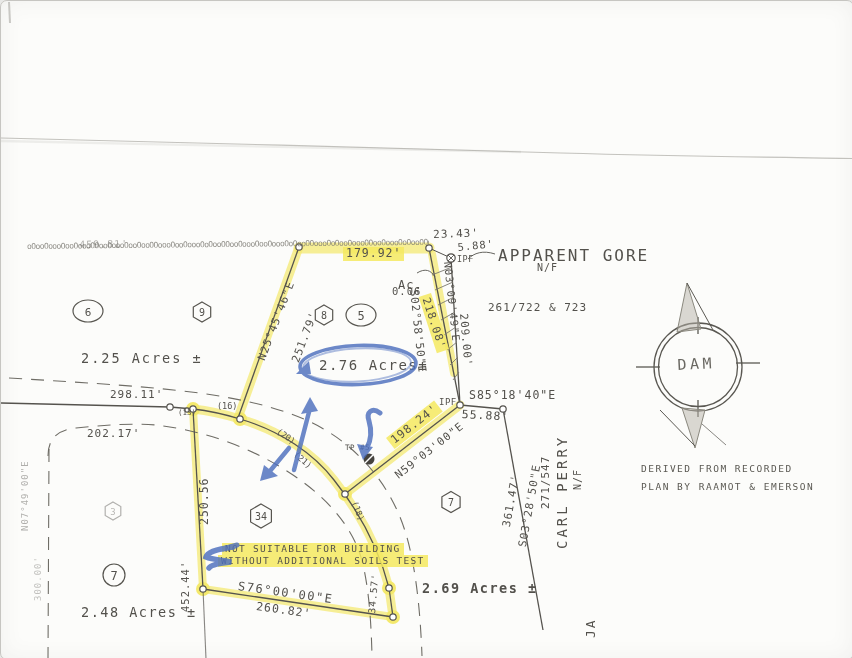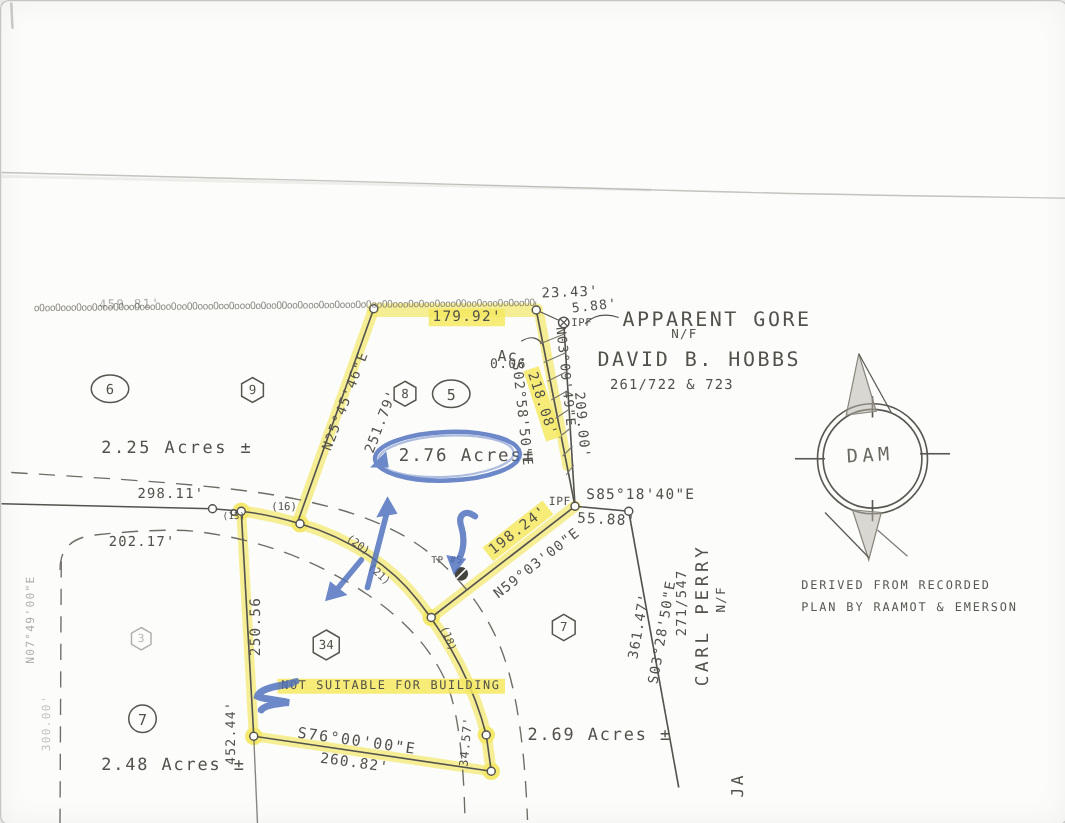"DAVID B. HOBBS" div.lb { html: <div>DAVID B. HOBBS</div> -> none }
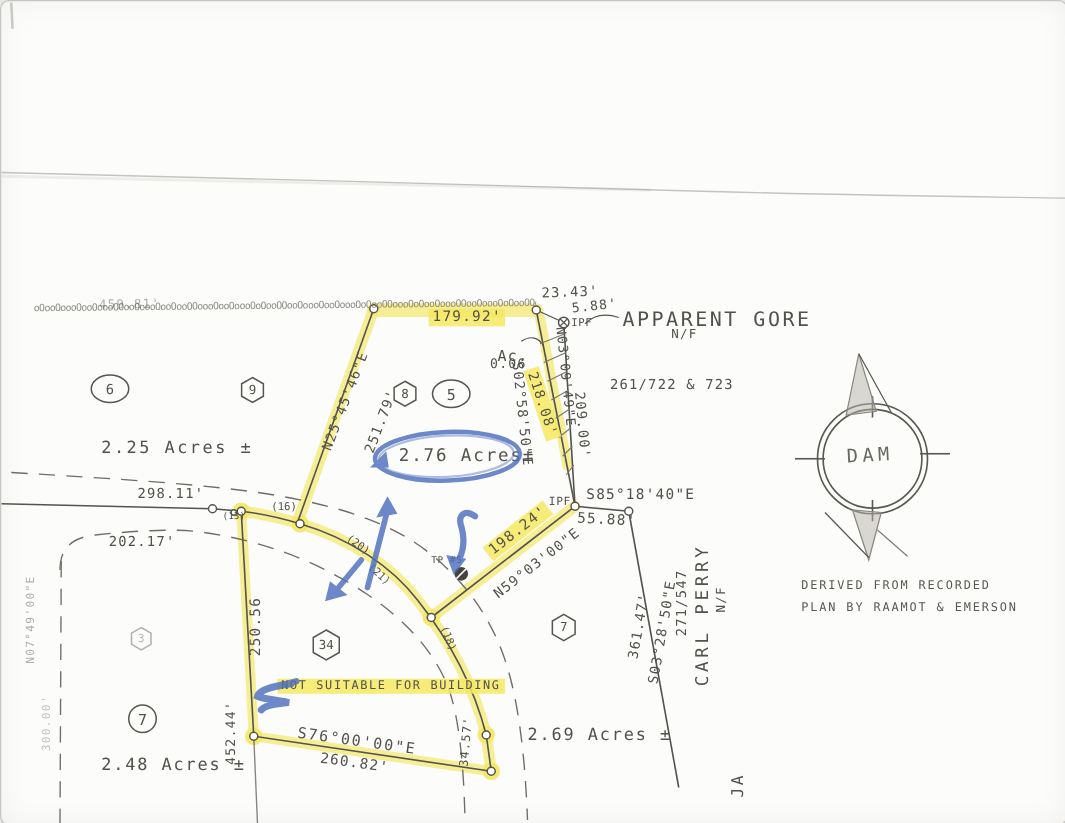"WITHOUT ADDITIONAL SOILS TEST" div.lb { html: none -> <div>WITHOUT ADDITIONAL SOILS TEST</div> }
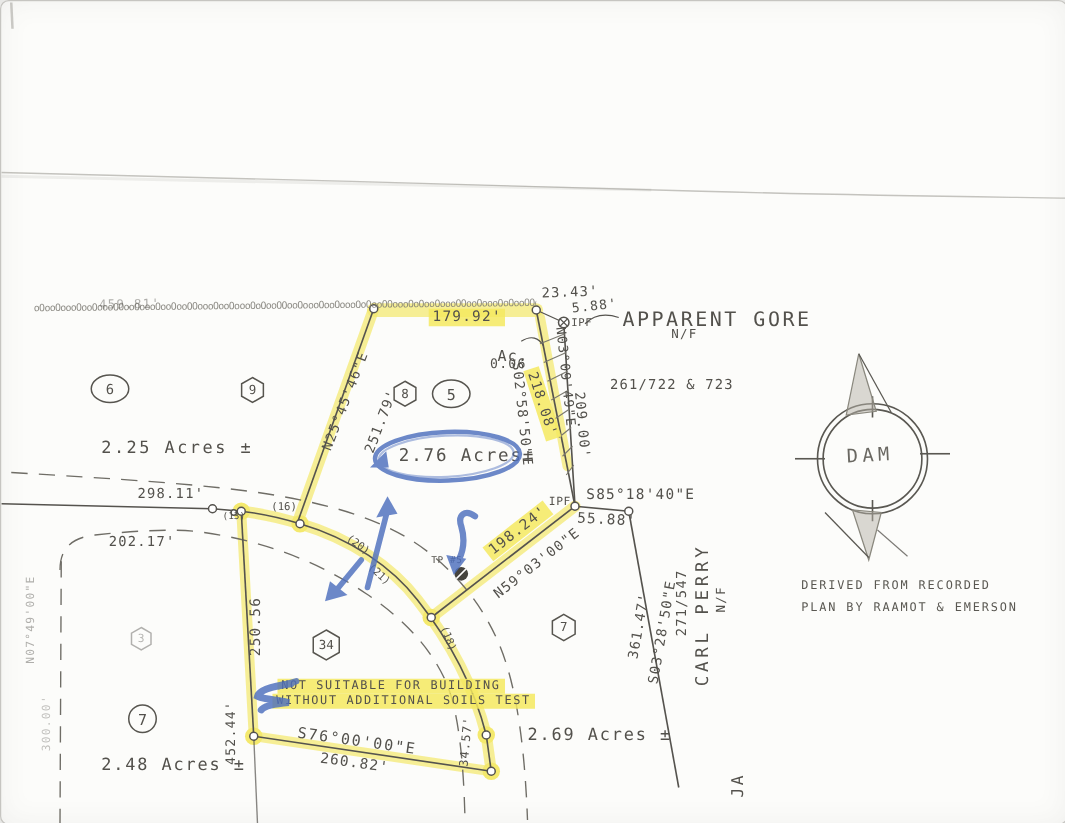"2.69 Acres ±" div.lb { font-weight: none -> bold }
